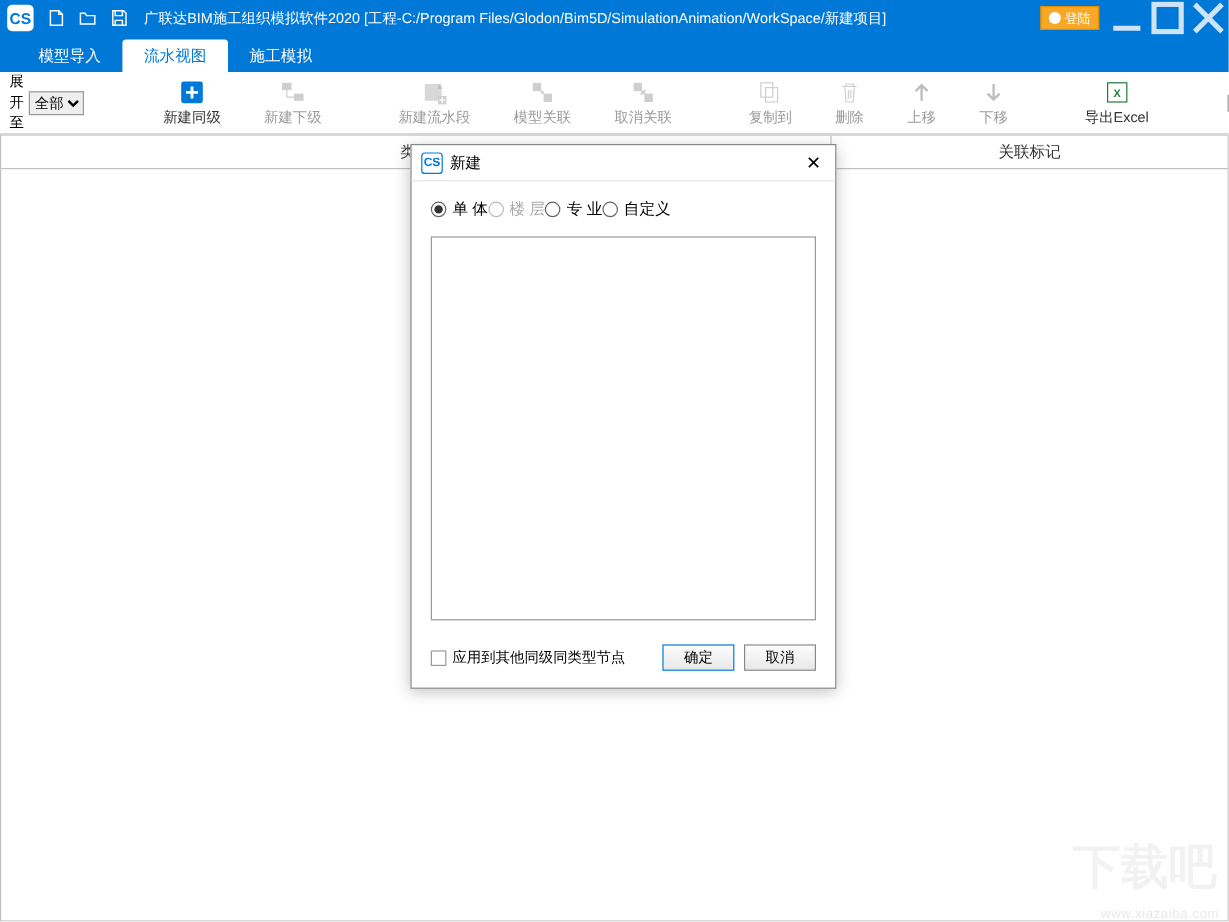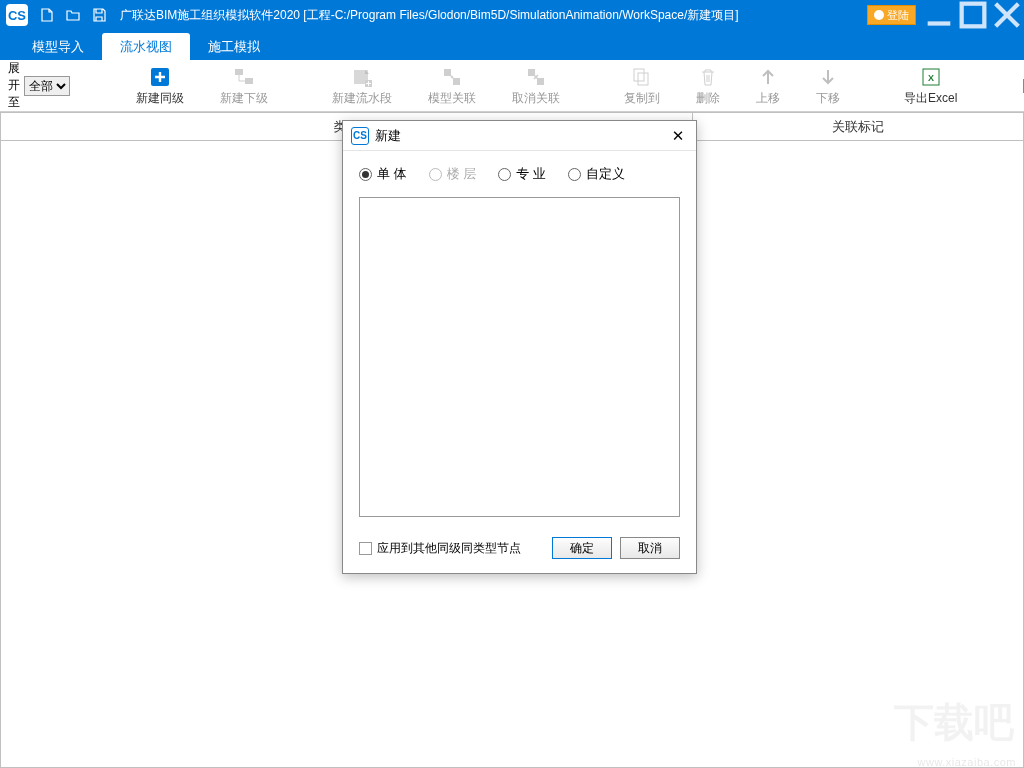"单 体" .dialog .radios { gap: 22px -> none }
